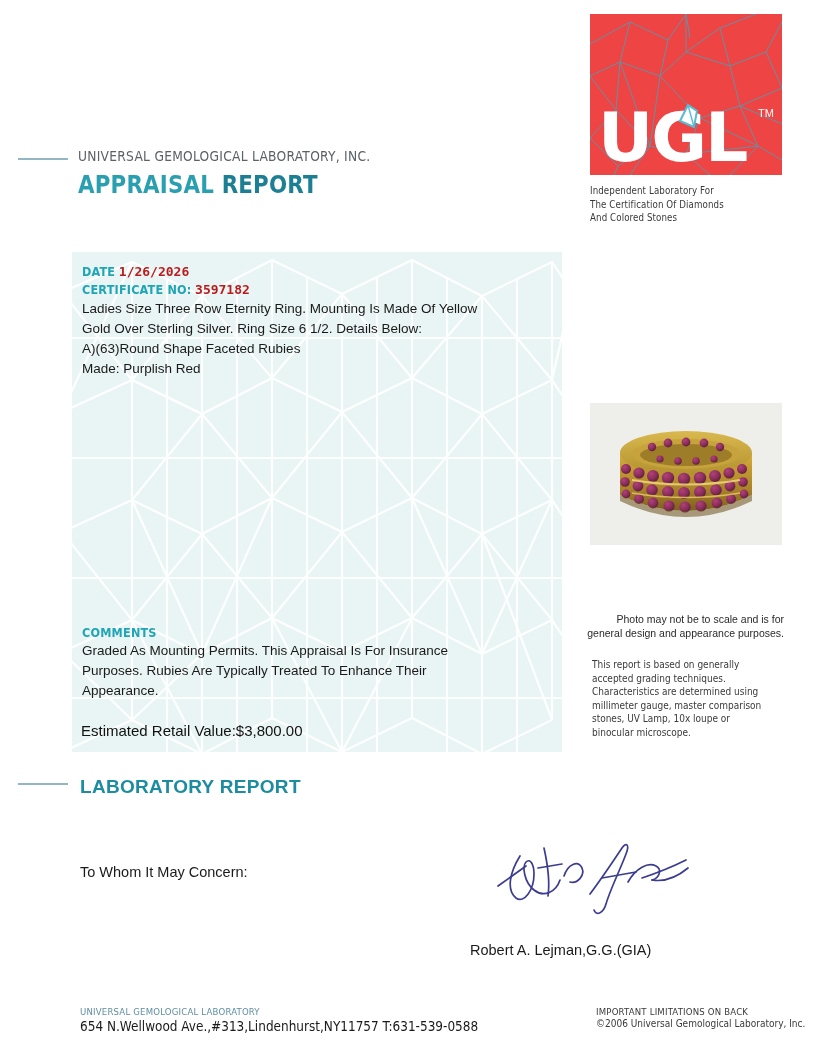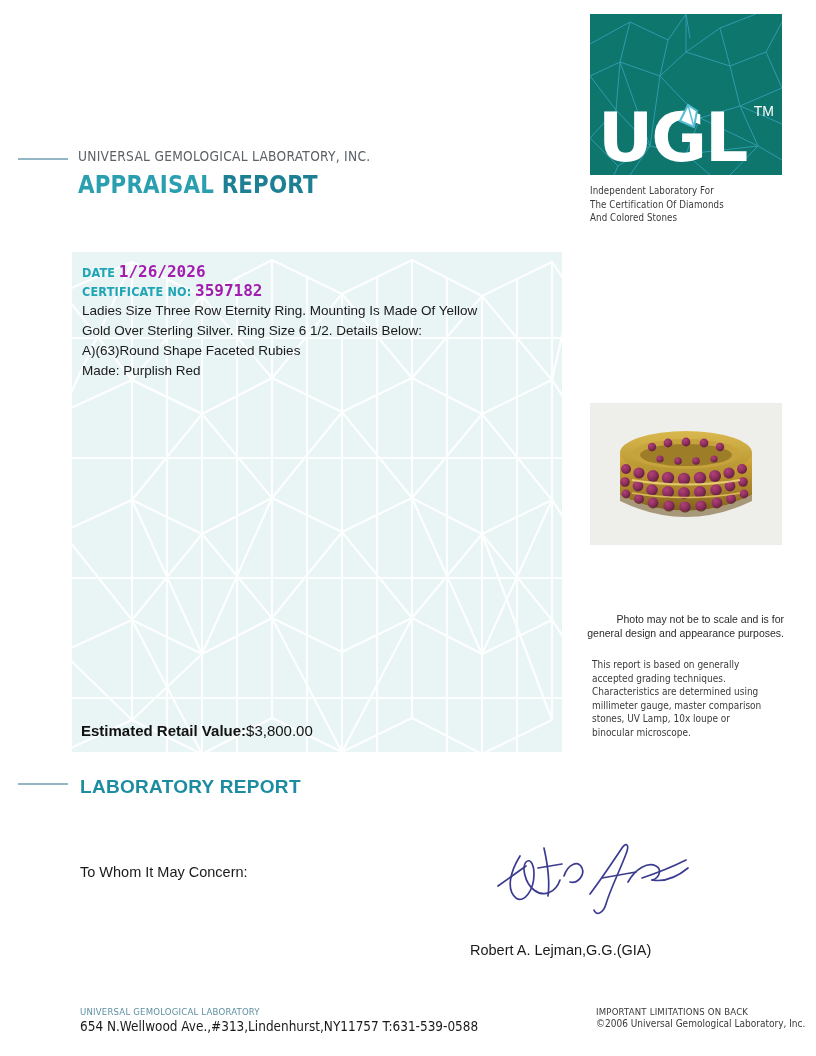"UGL" #logo-box { background: #0f766e -> #ef4444 }
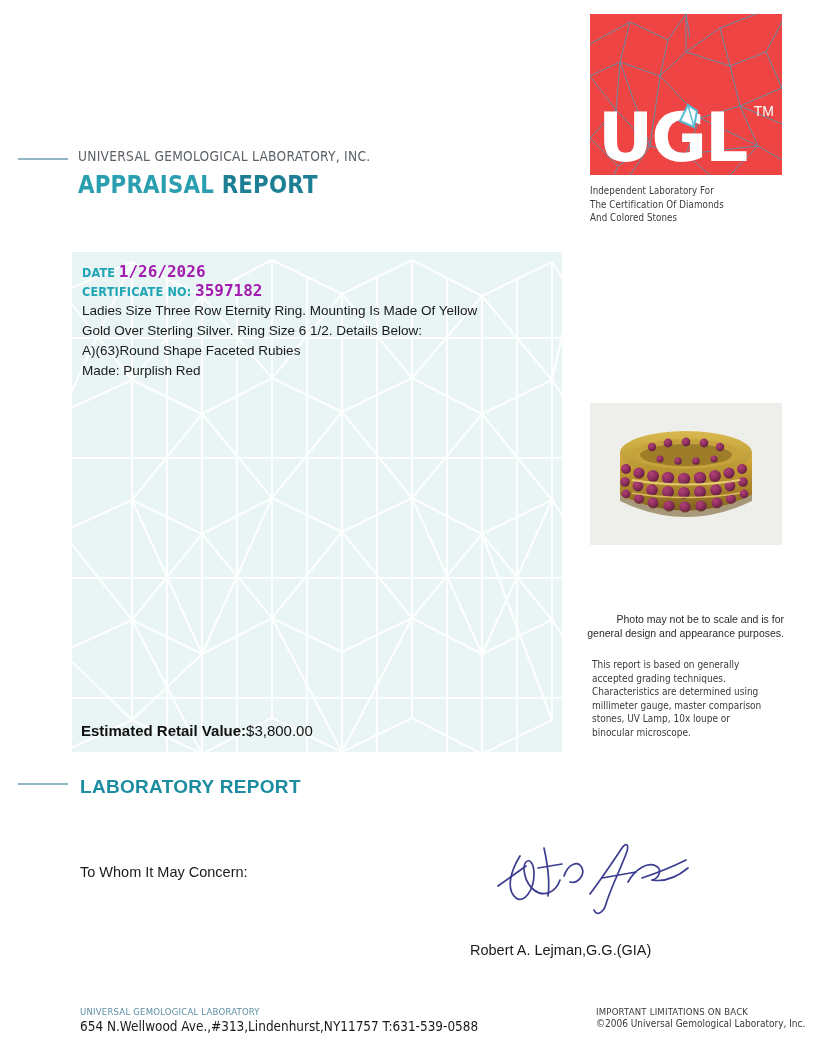"TM" #logo-tm { font-size: 14px -> 11px }
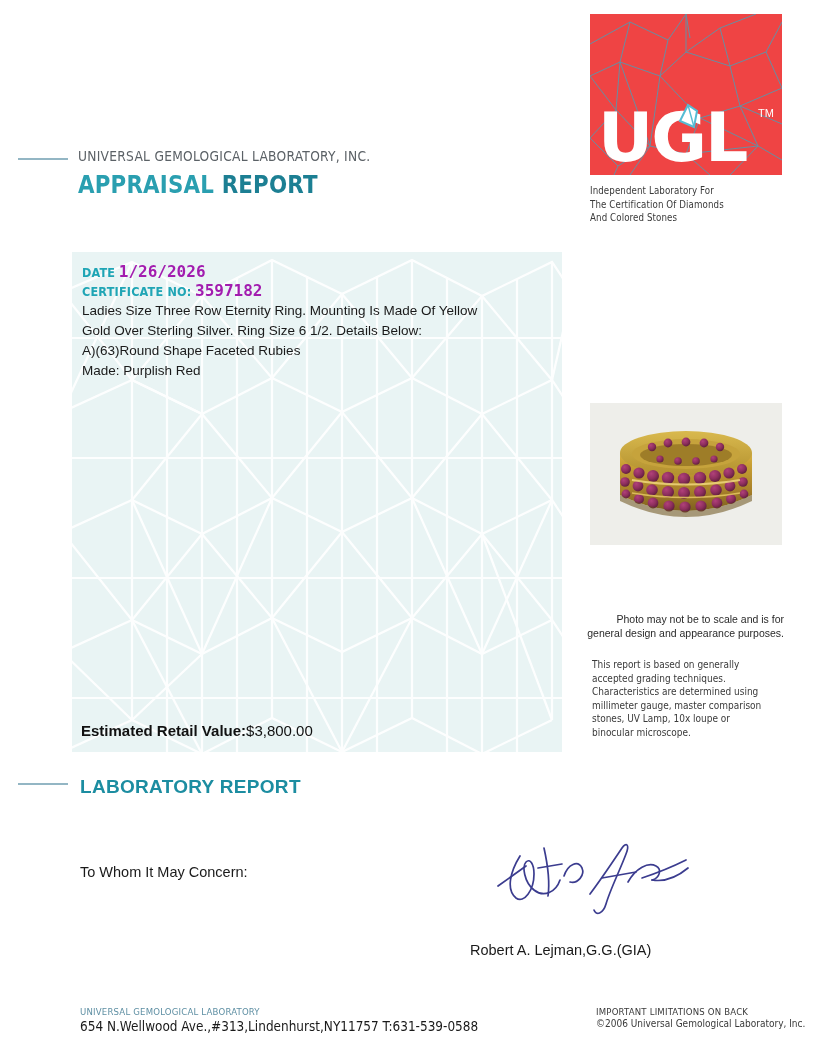"1/26/2026" .kv-value { color: #a21caf -> #b91c1c; font-size: 16px -> 13px }
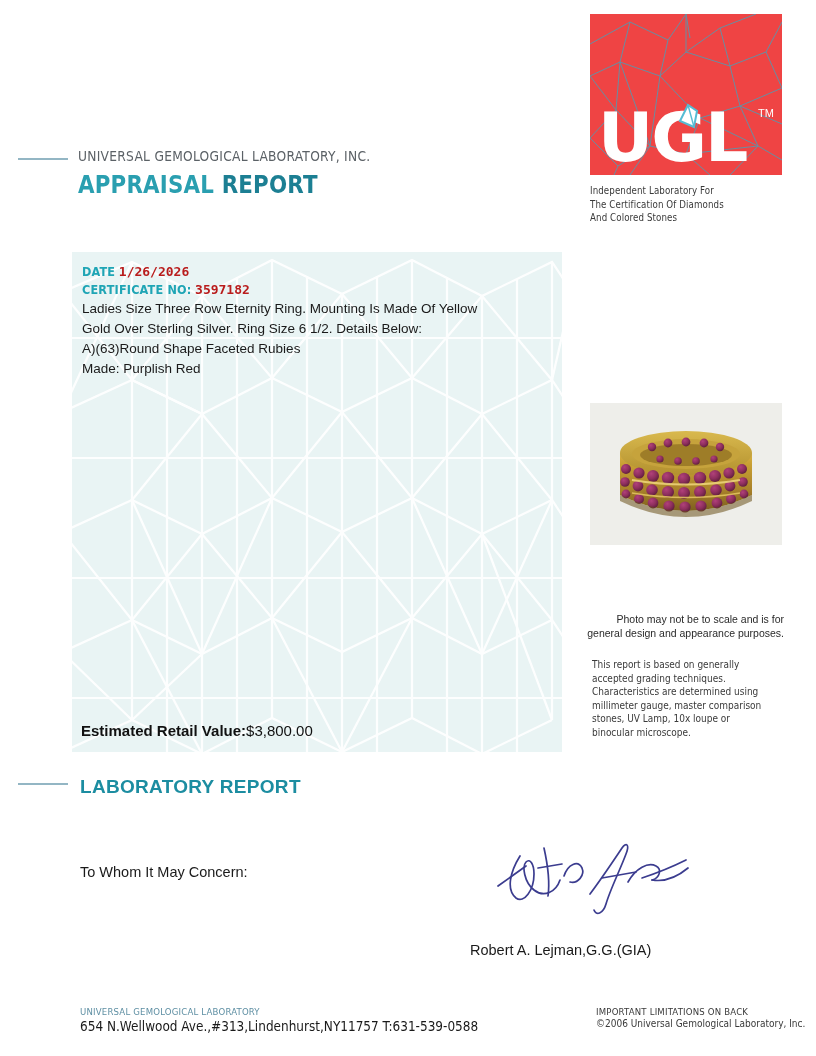"COMMENTS" div { html: none -> <div> <div>COMMENTS</div> <div>Graded As Mounting Permits. This Appraisal Is For Insurance</div> <div>Purposes. Rubies Are Typically Treated To Enhance Their</div> <div>Appearance.</div> </div> }
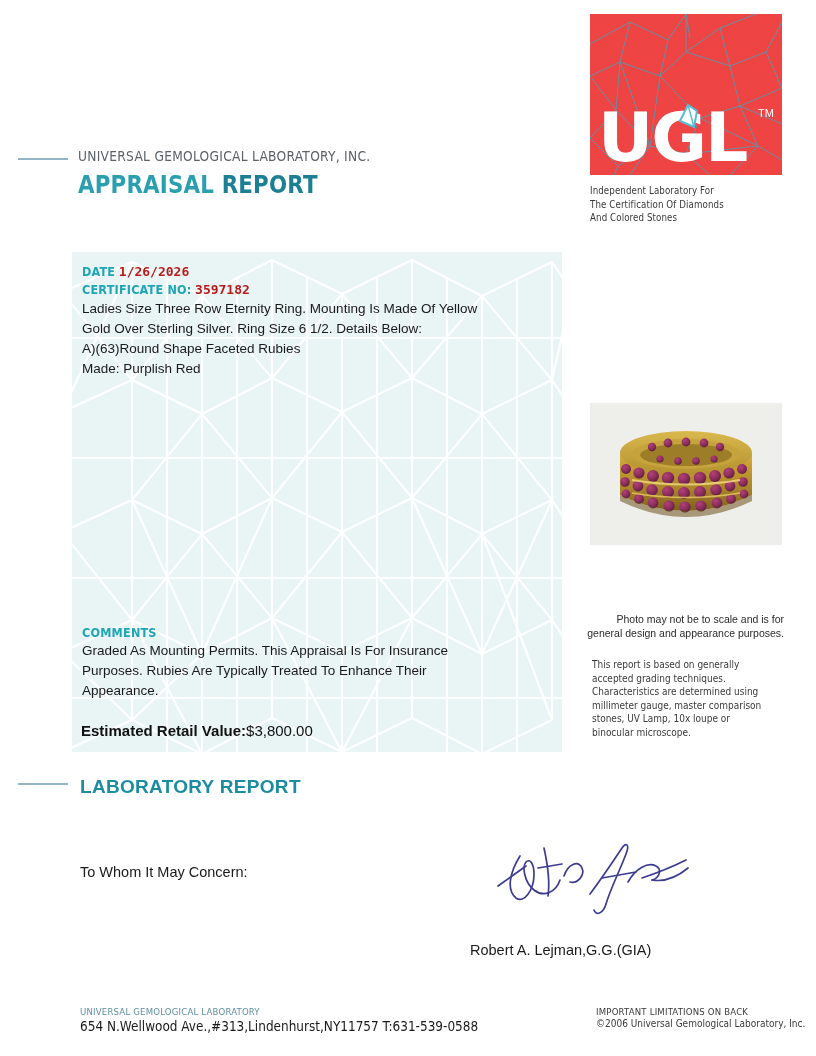"Estimated Retail Value:" #retail-line .rv-label { font-weight: bold -> normal }
